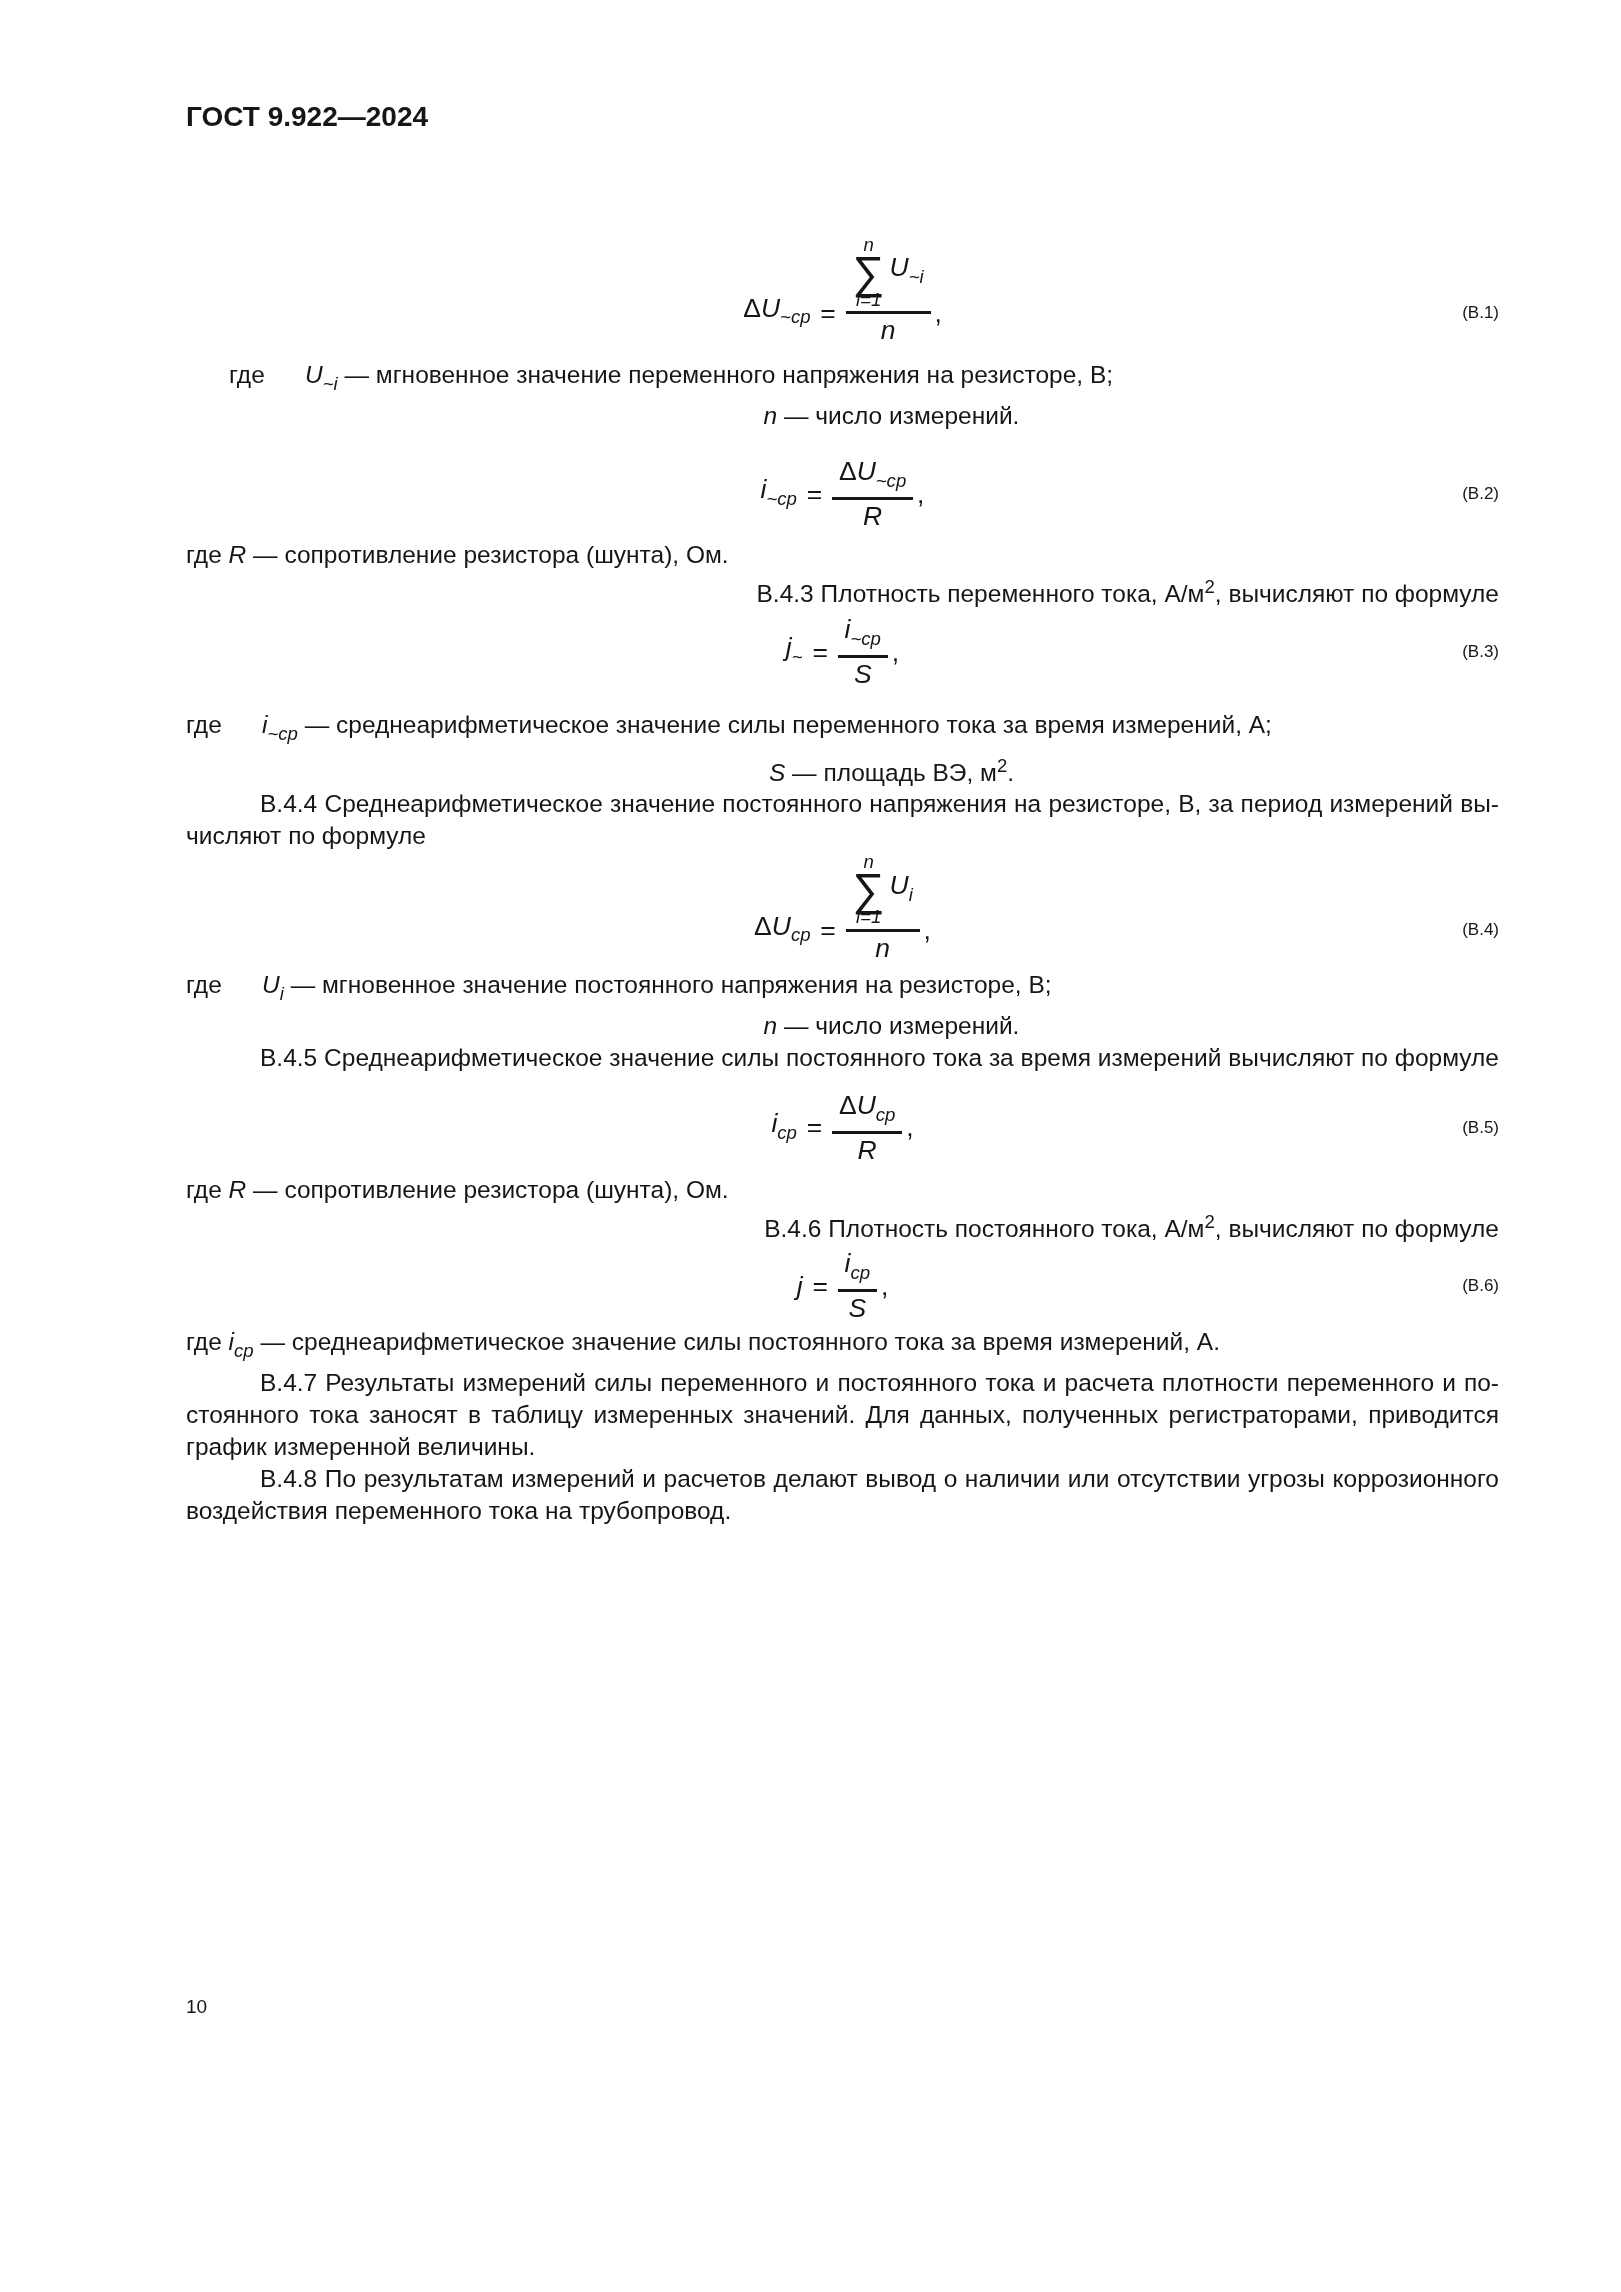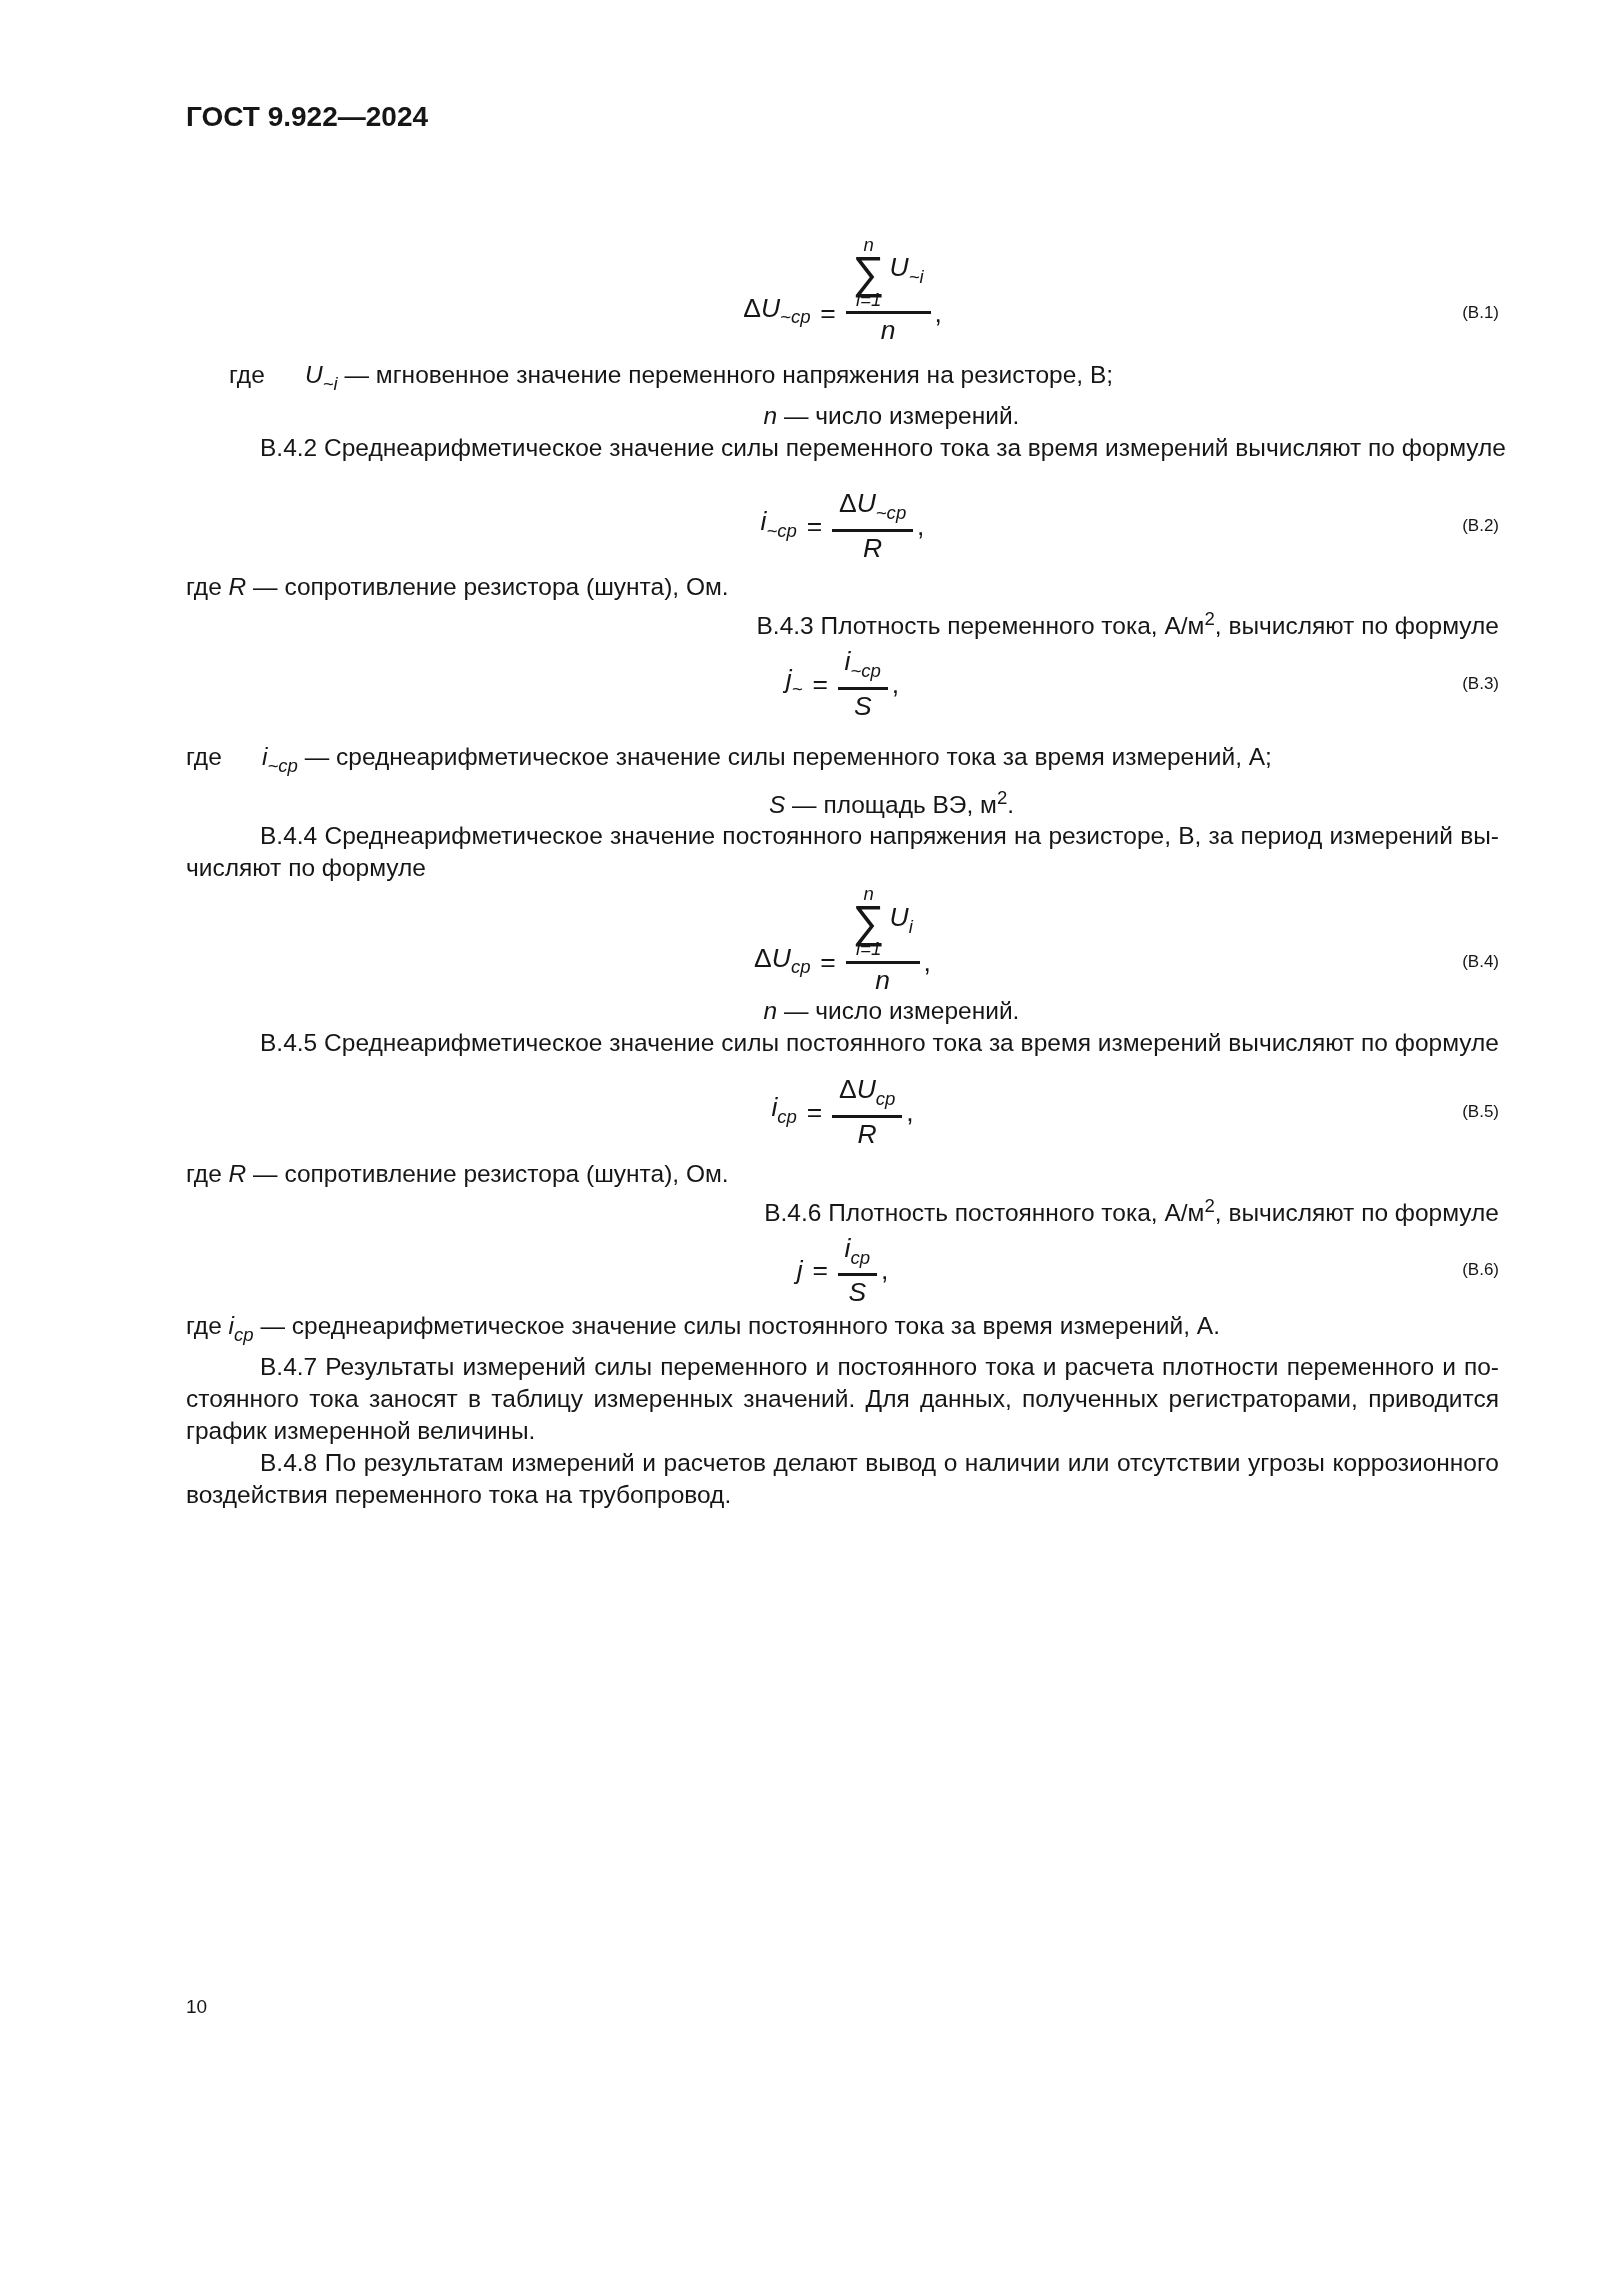"В.4.2 Среднеарифметическое значение силы" div.line { html: <div>В.4.2 Среднеарифметическое значение силы переменного тока за время измерений вычисляют по формуле</div> -> none }
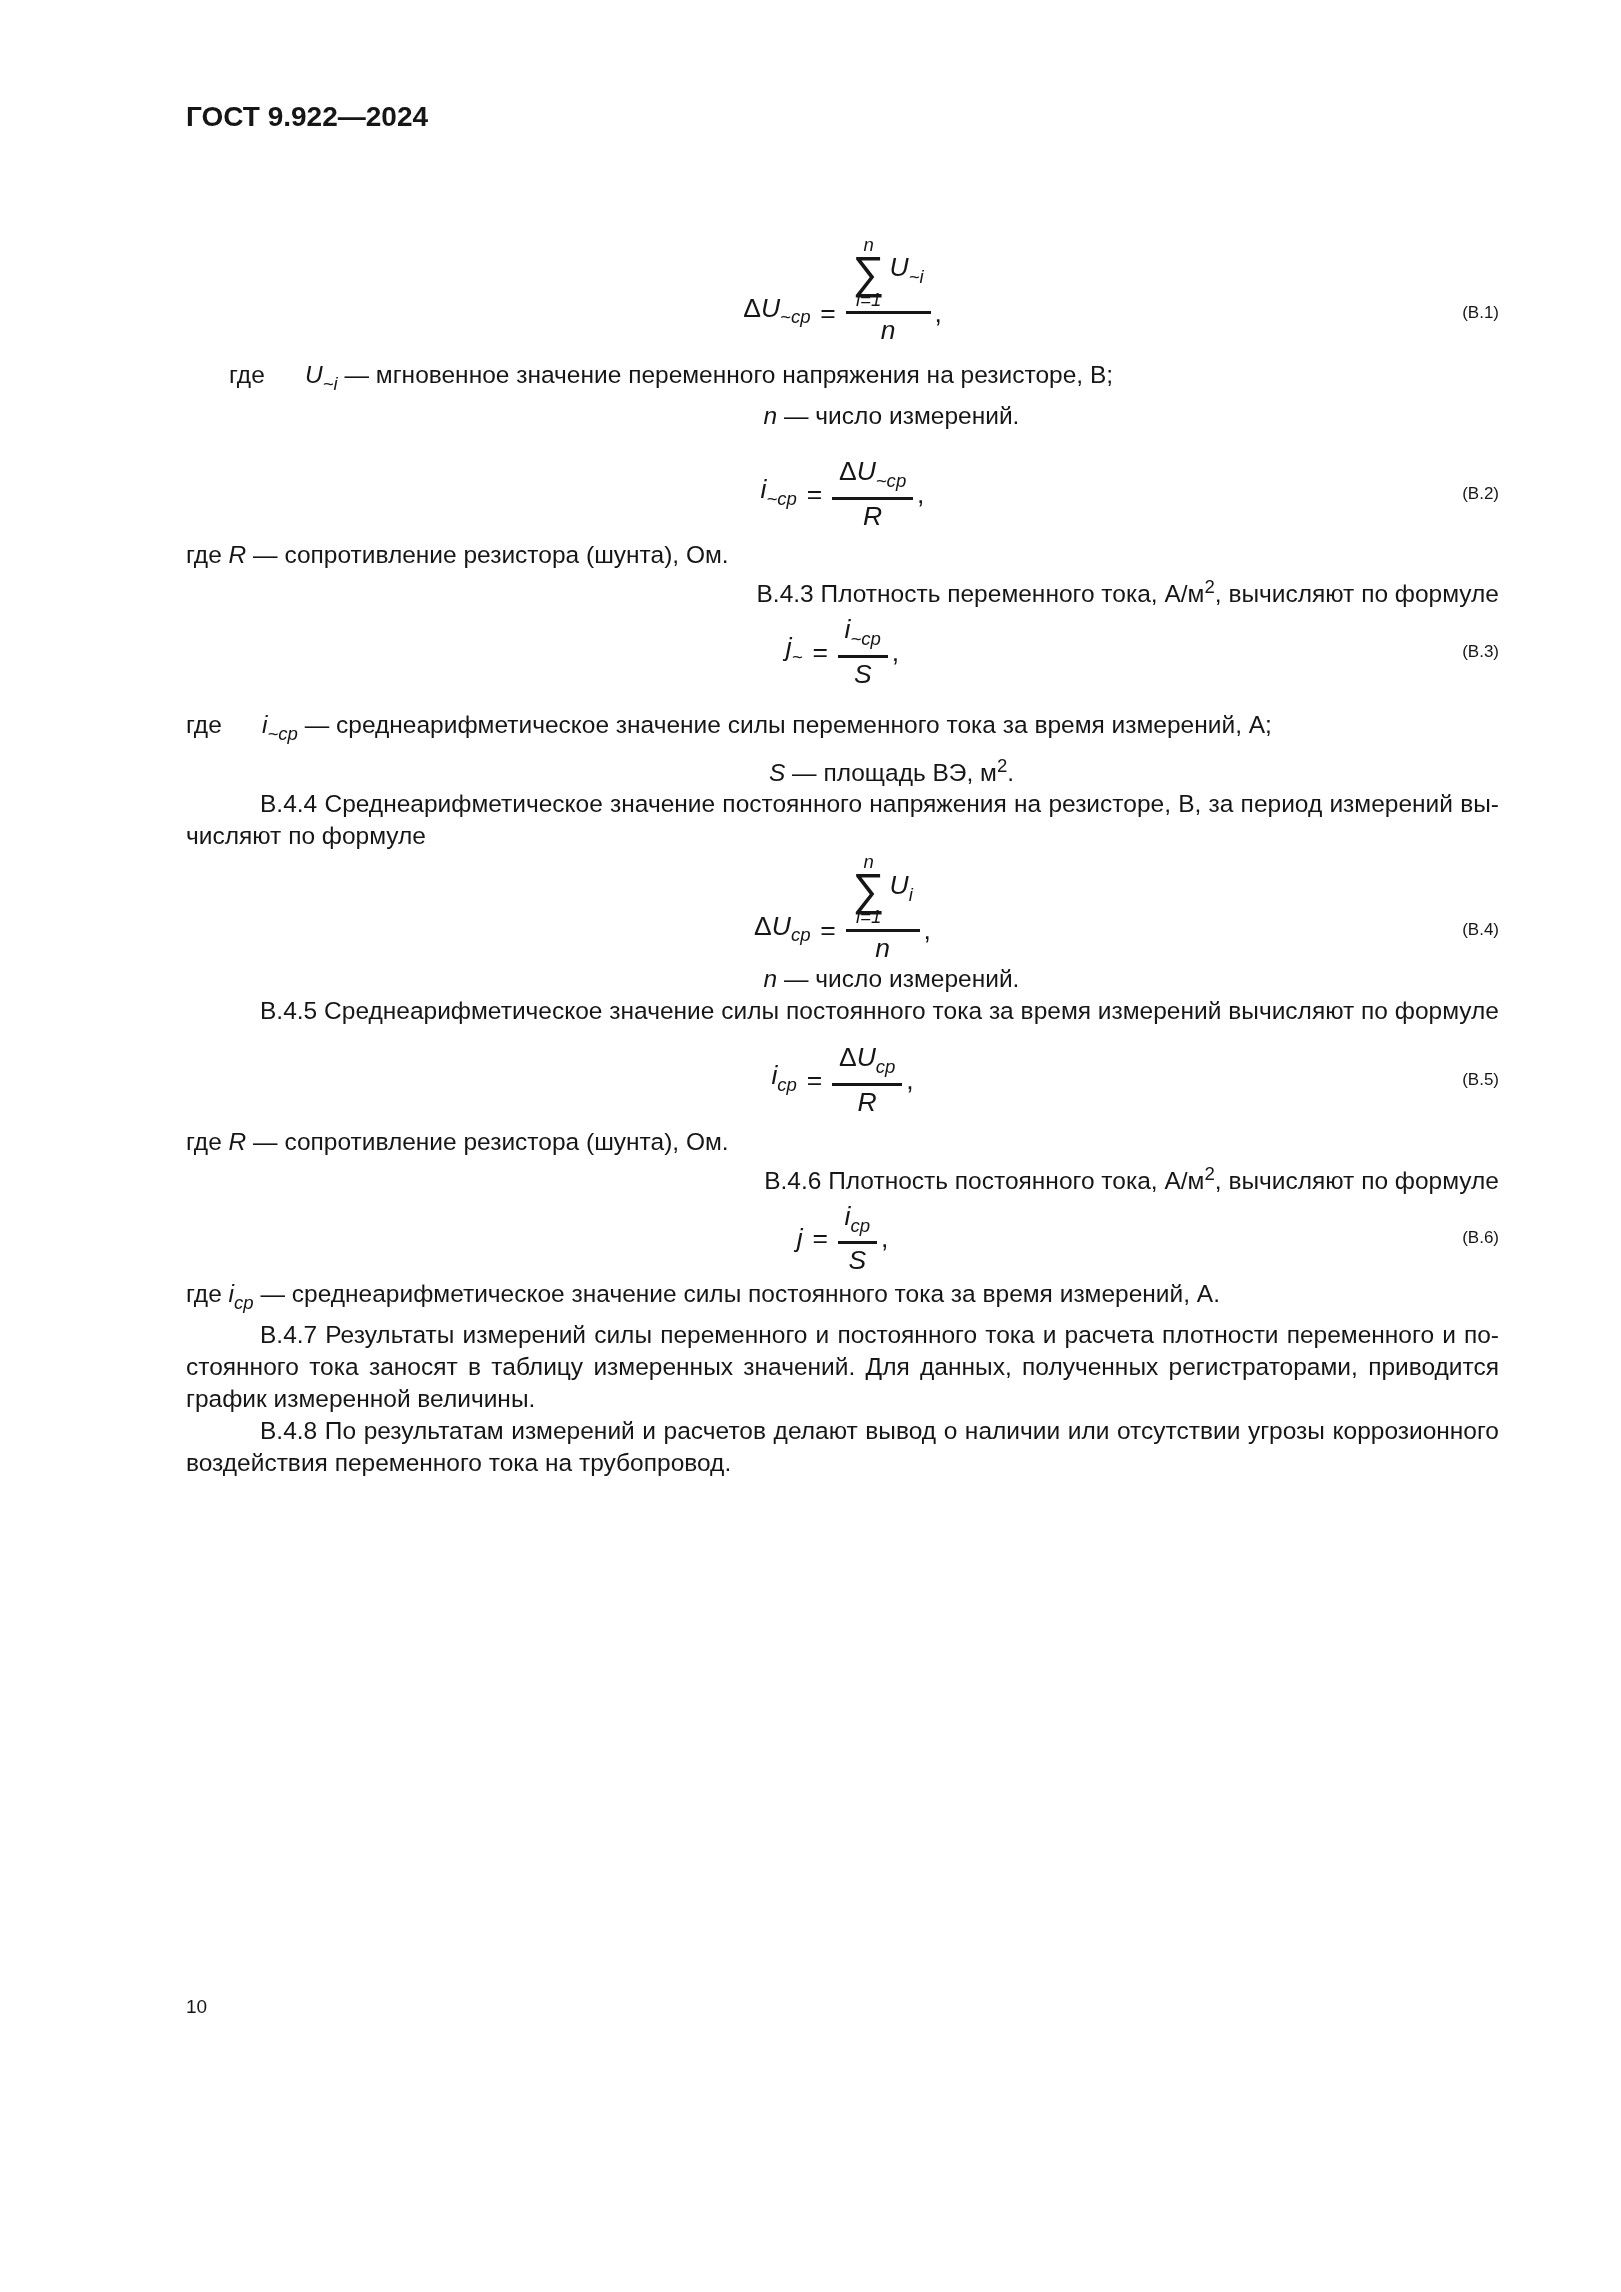"где Ui — мгновенное значение" div.line { html: none -> <div><span>где</span><span>U</span><span>i</span><span> — мгновенное значение постоянного напряжения на резисторе, В;</span></div> }
